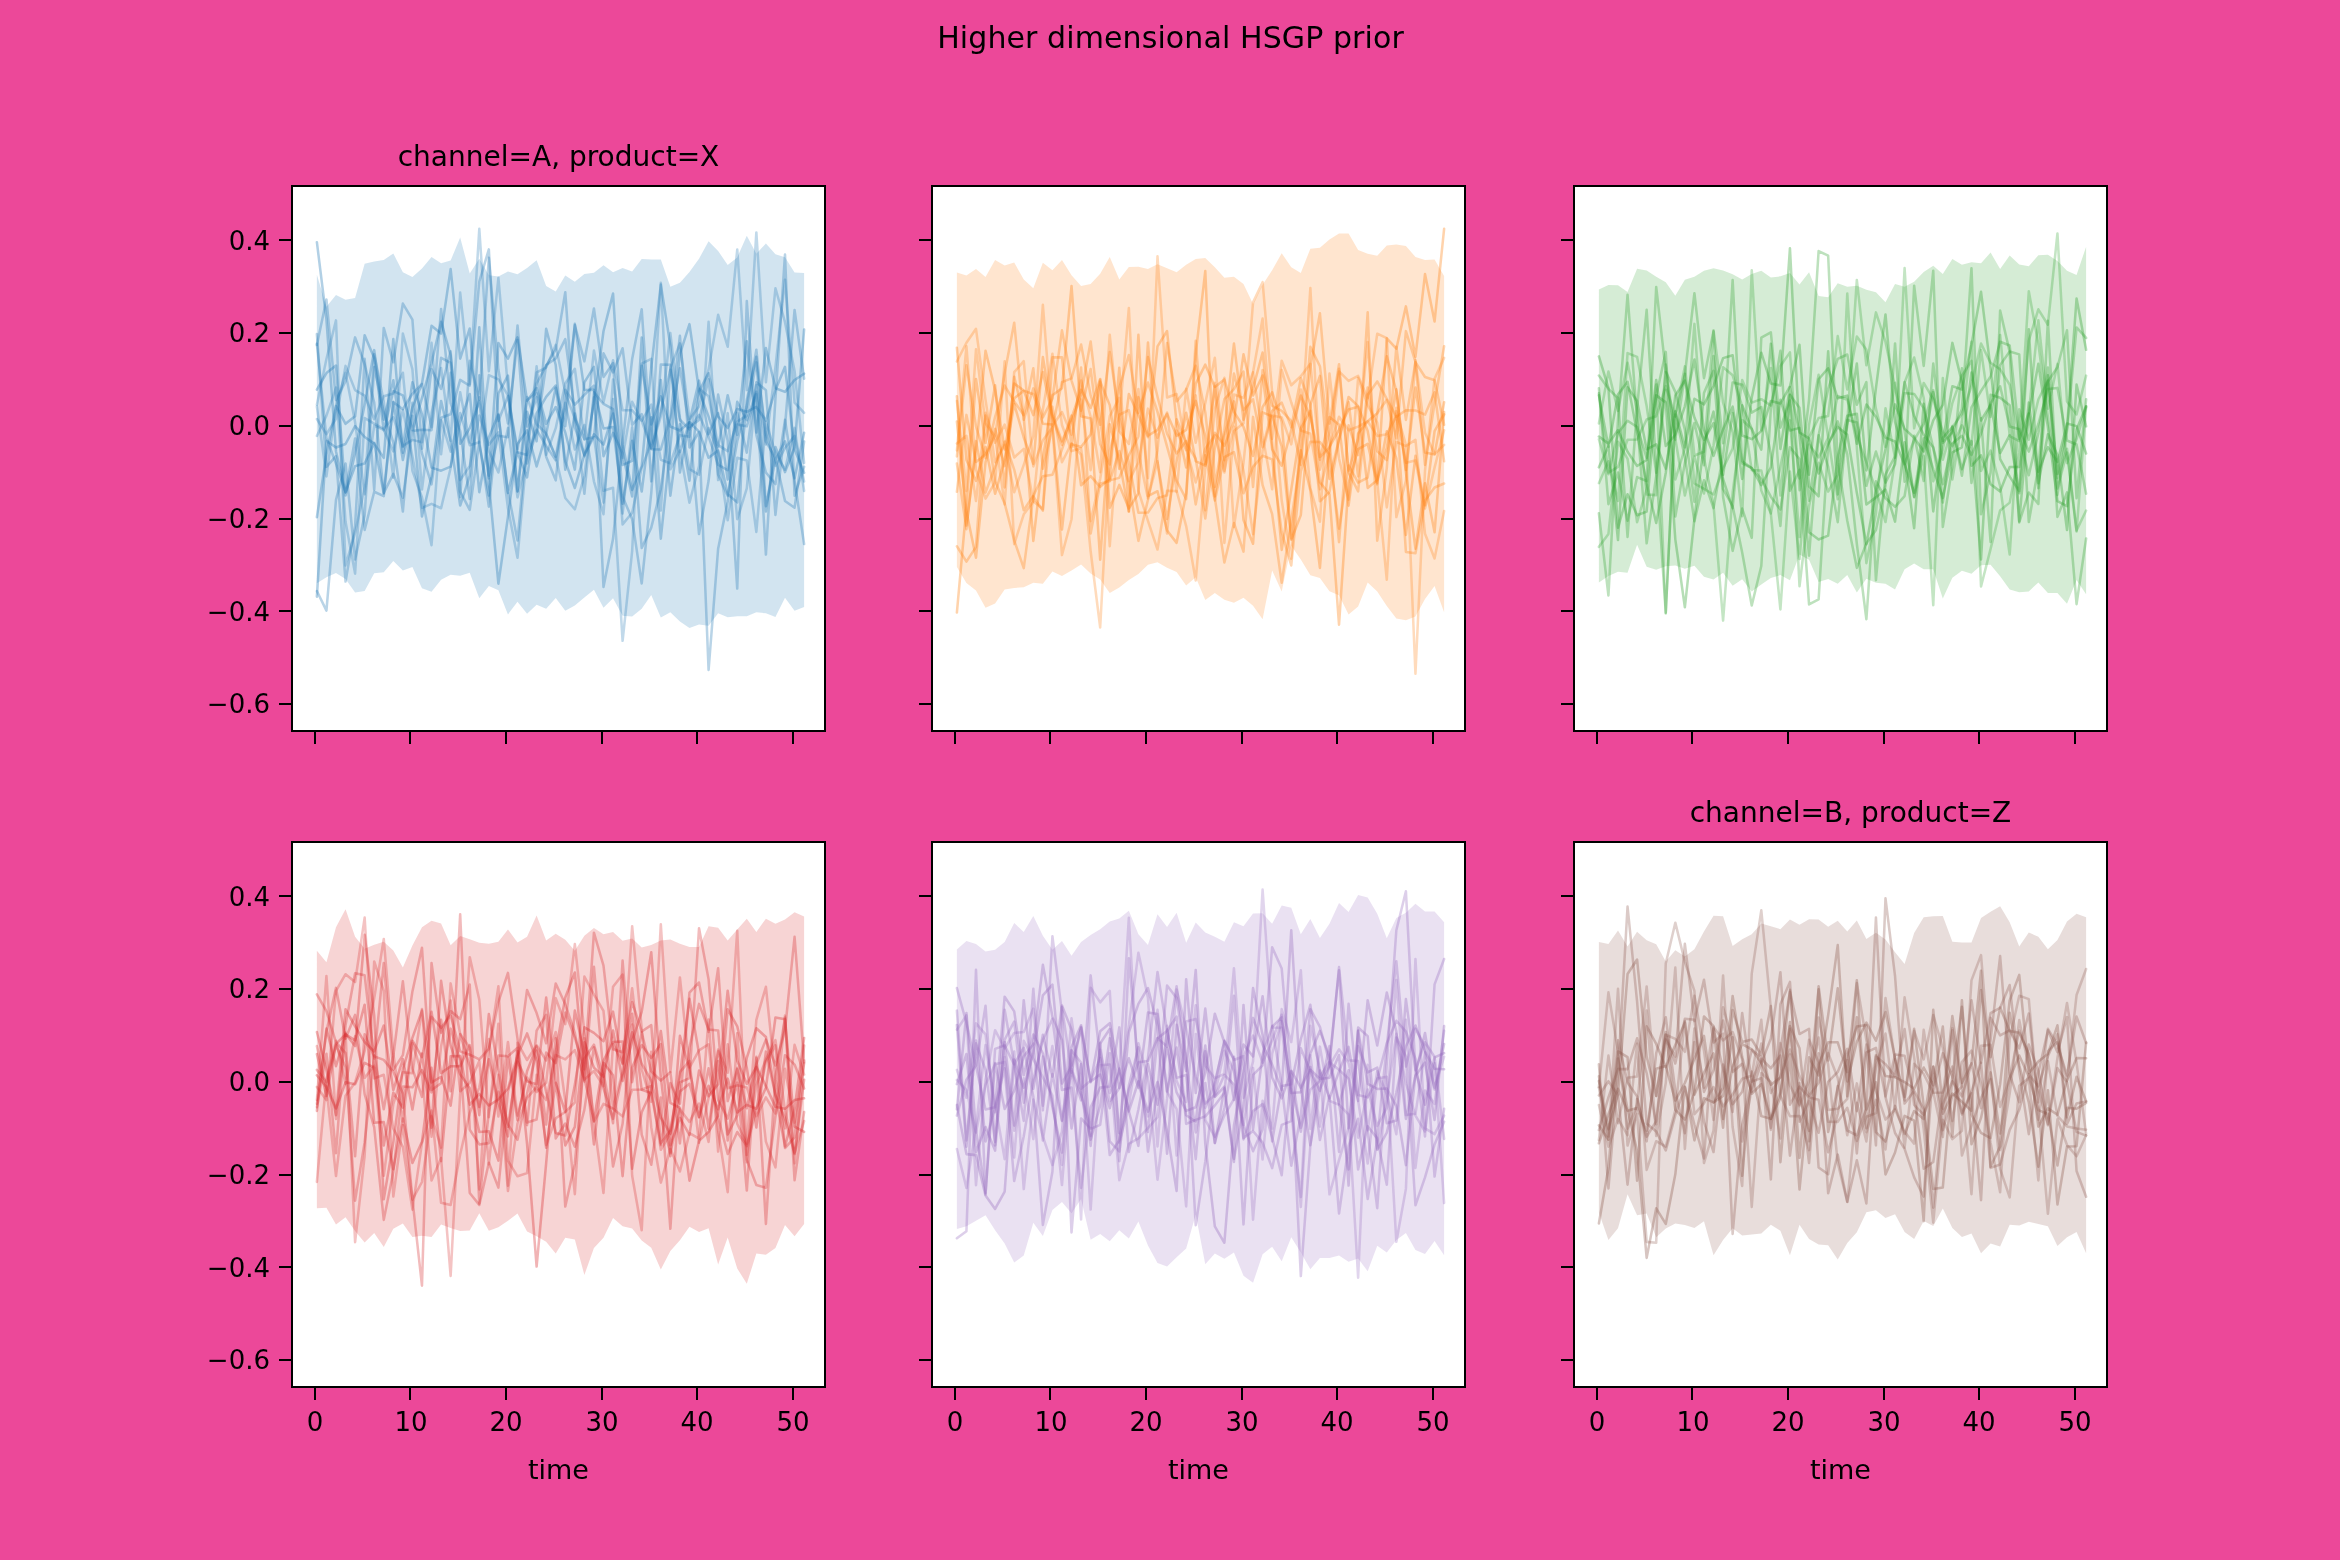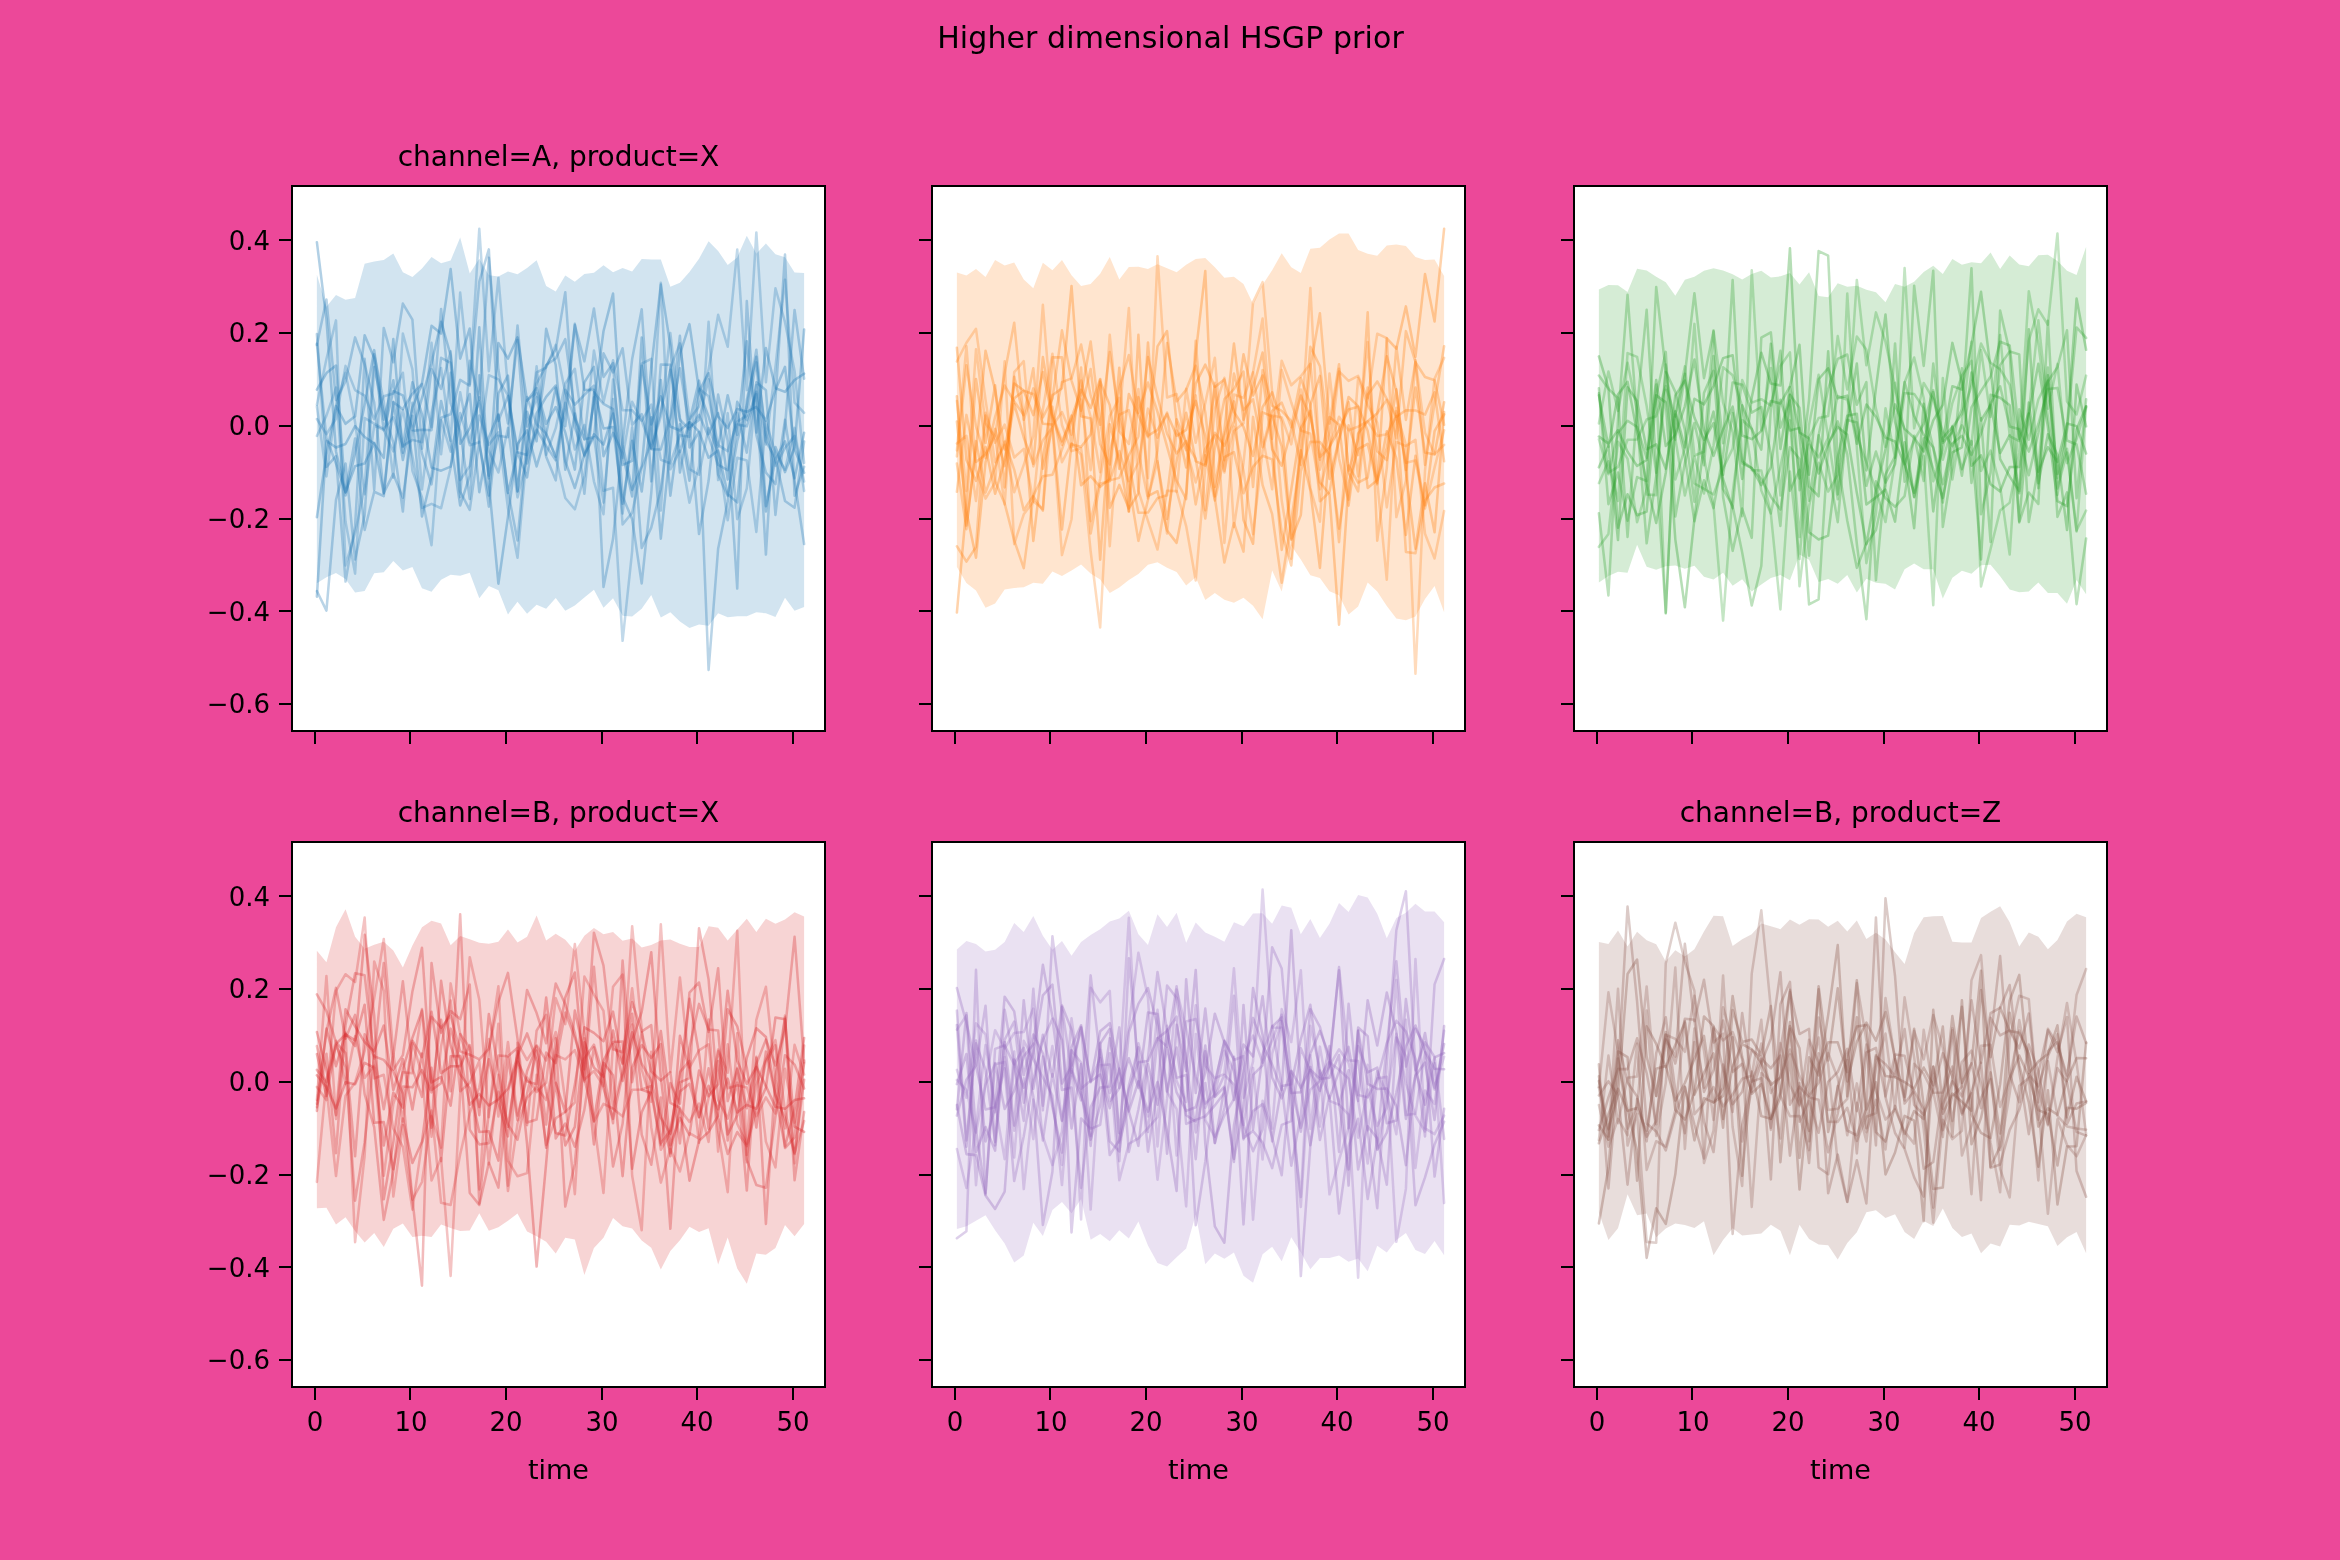"channel=B, product=X" div.panel-title { html: <div>channel=B, product=X</div> -> none }
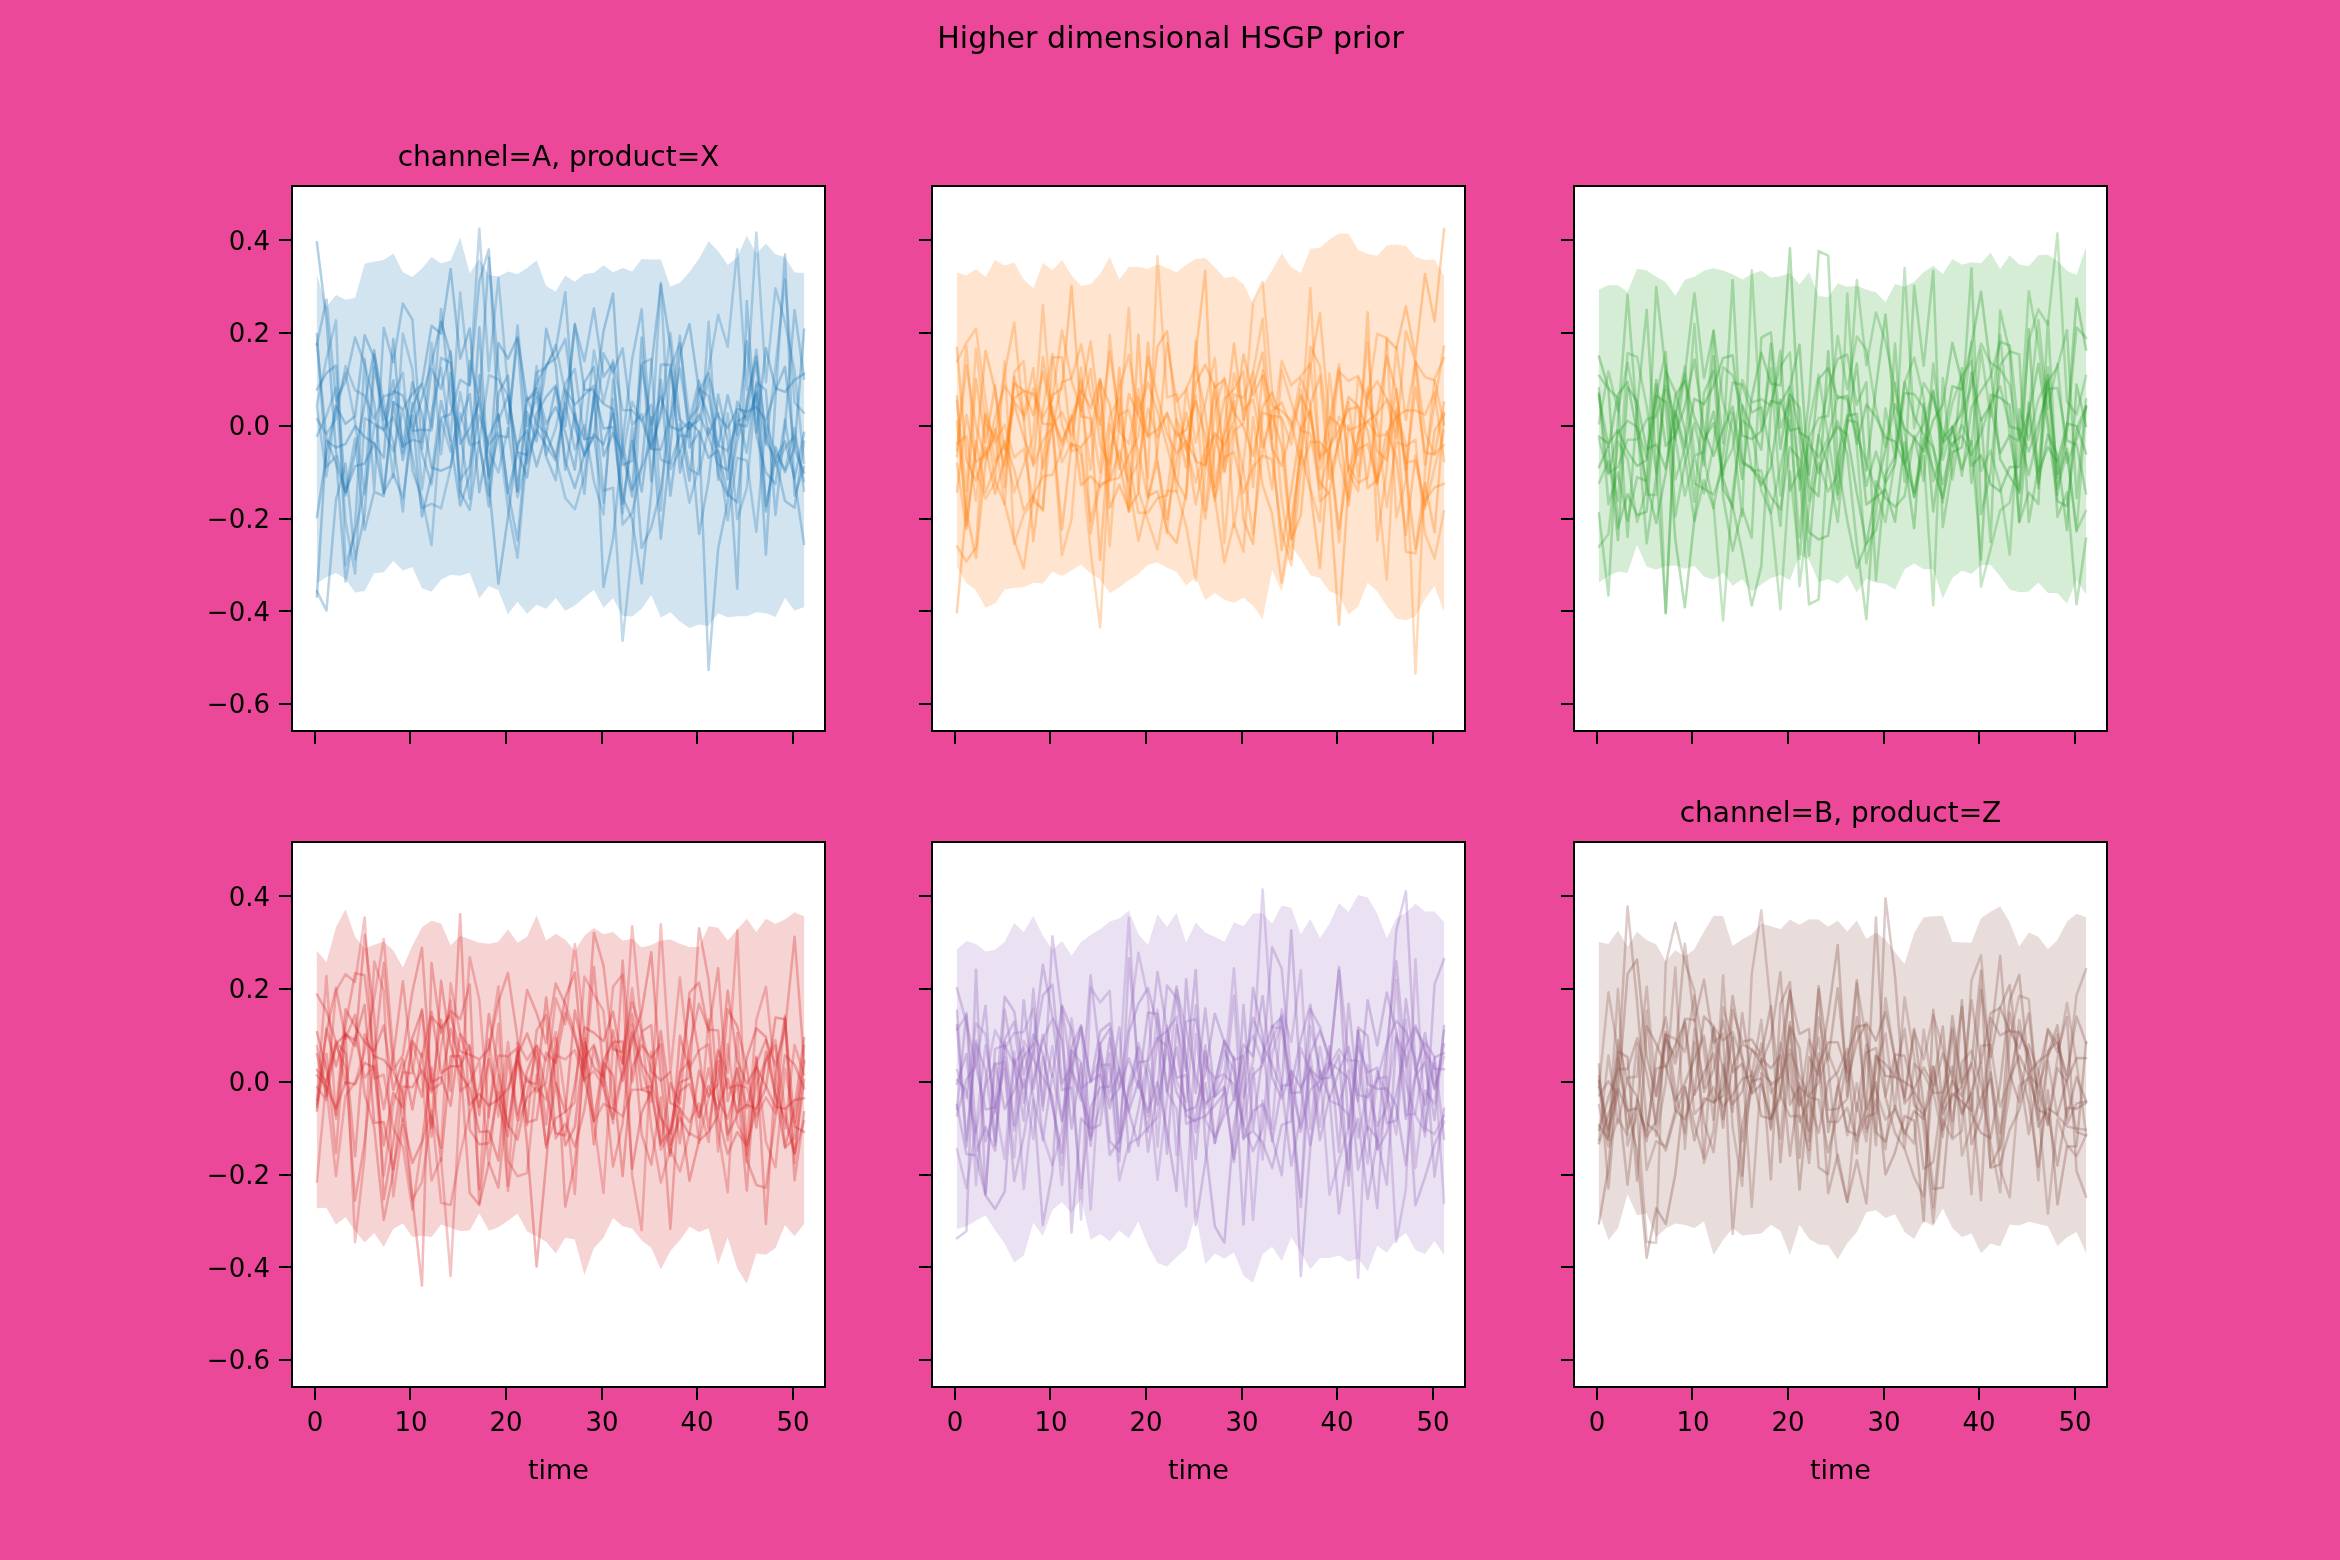"channel=B, product=Z" div.panel { padding-left: none -> 20px }
